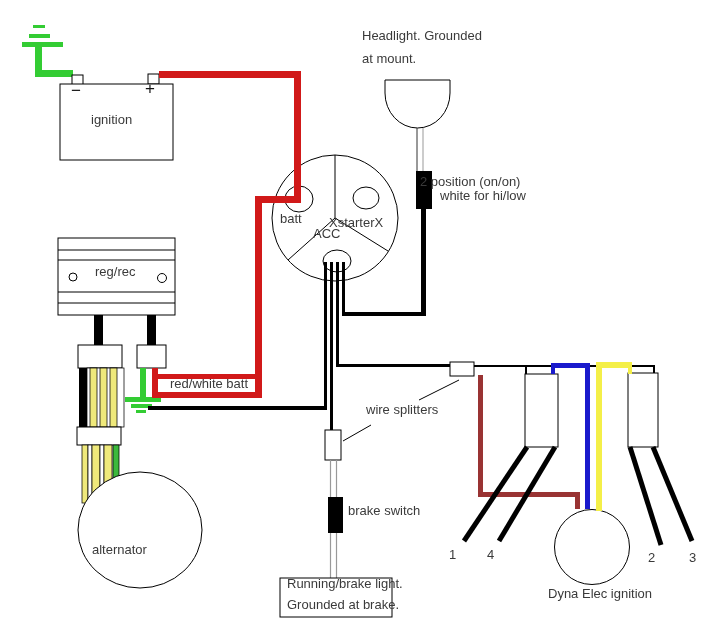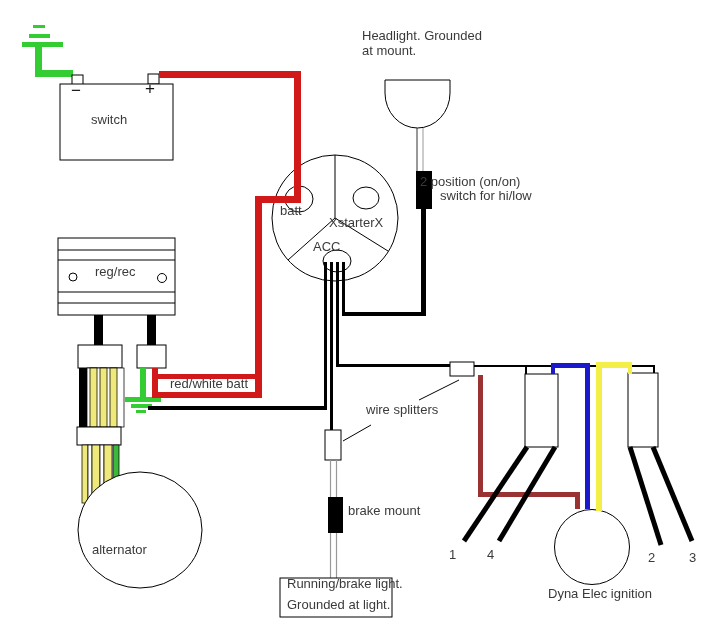"at mount." div.lbl { top: 44px -> 52px }
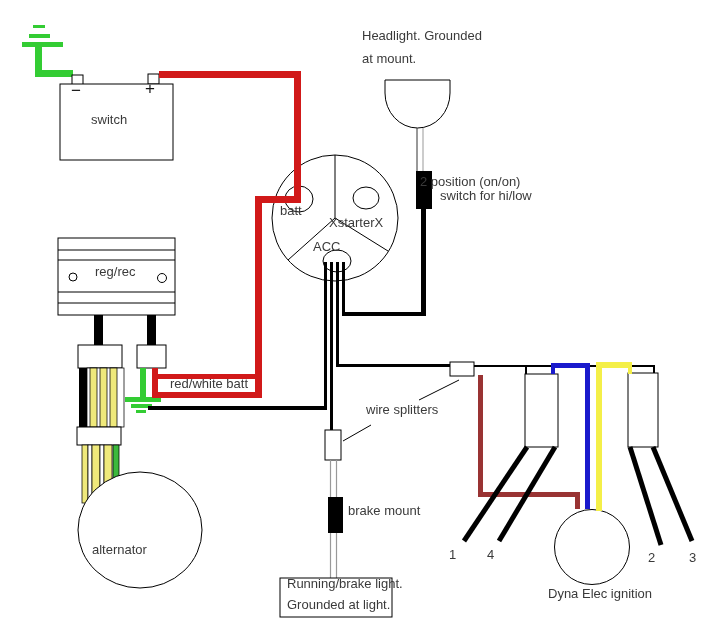"switch" div.lbl { text: switch -> ignition }
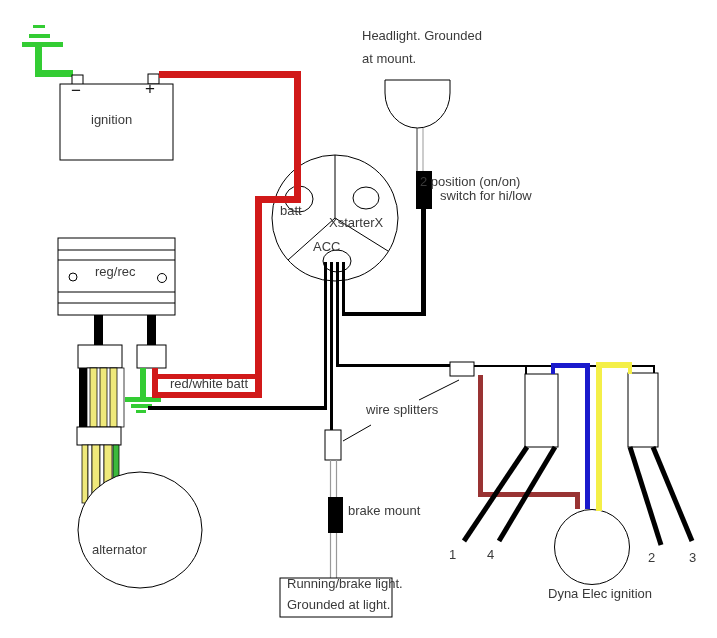"switch for hi/low" div.lbl { text: switch -> white }
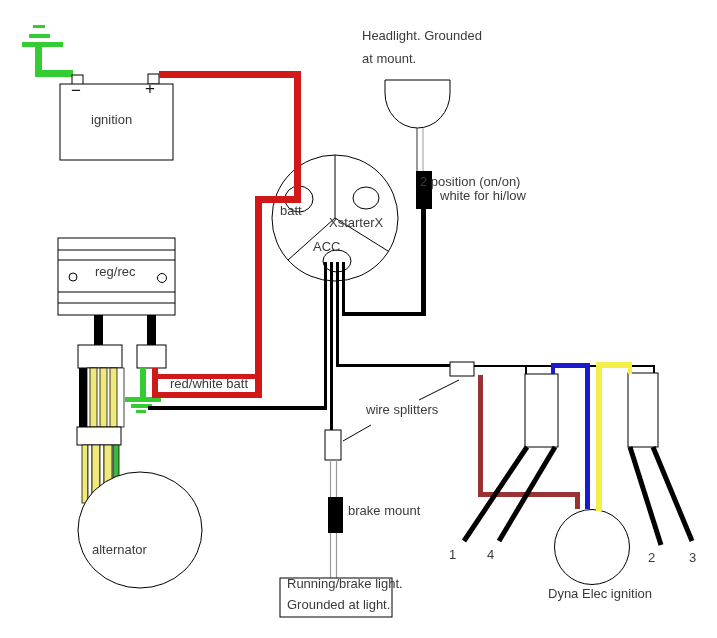"batt" div.lbl { top: 204px -> 212px }
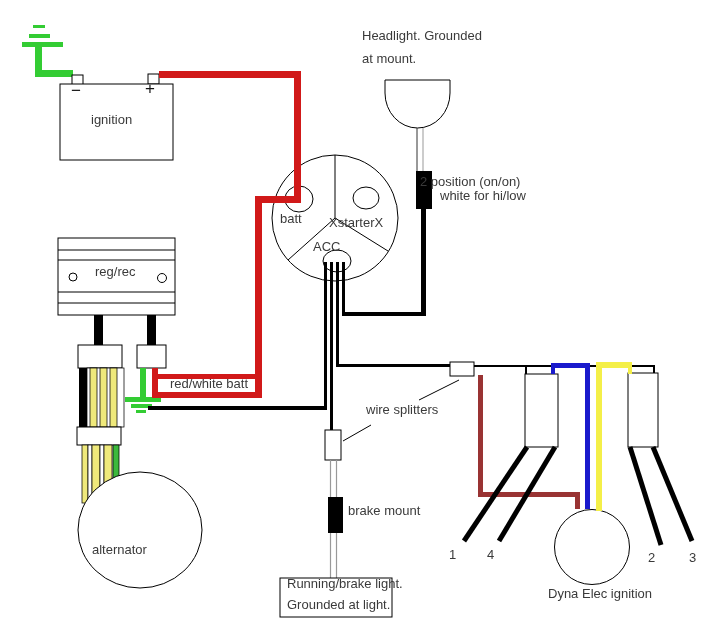"ACC" div.lbl { top: 240px -> 227px }
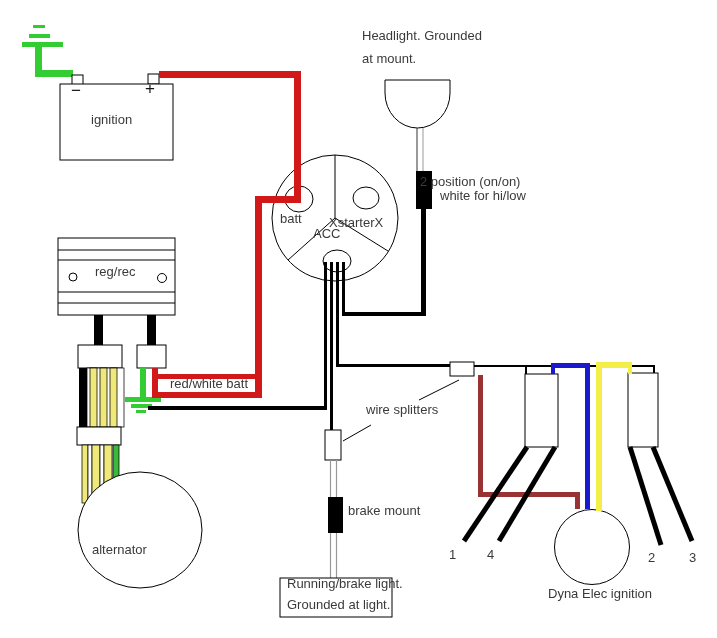"brake mount" div.lbl { text: mount -> switch }
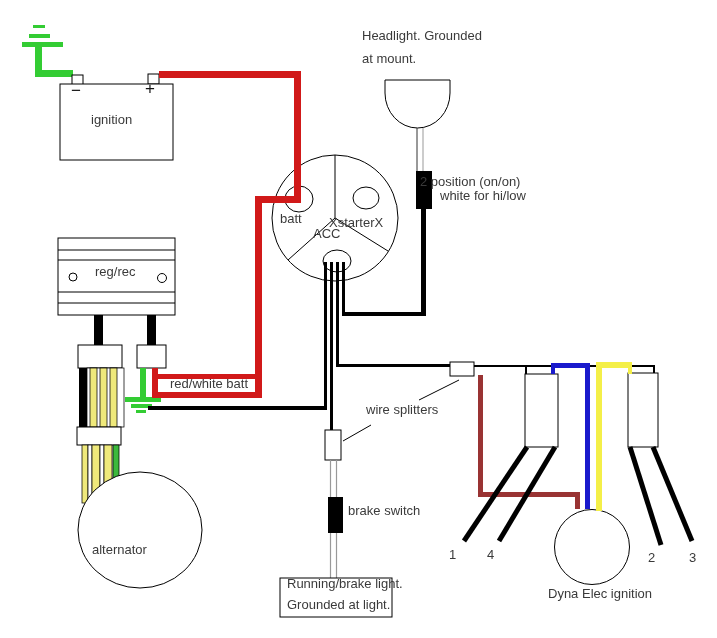"Grounded at light." div.lbl { text: light -> brake }
